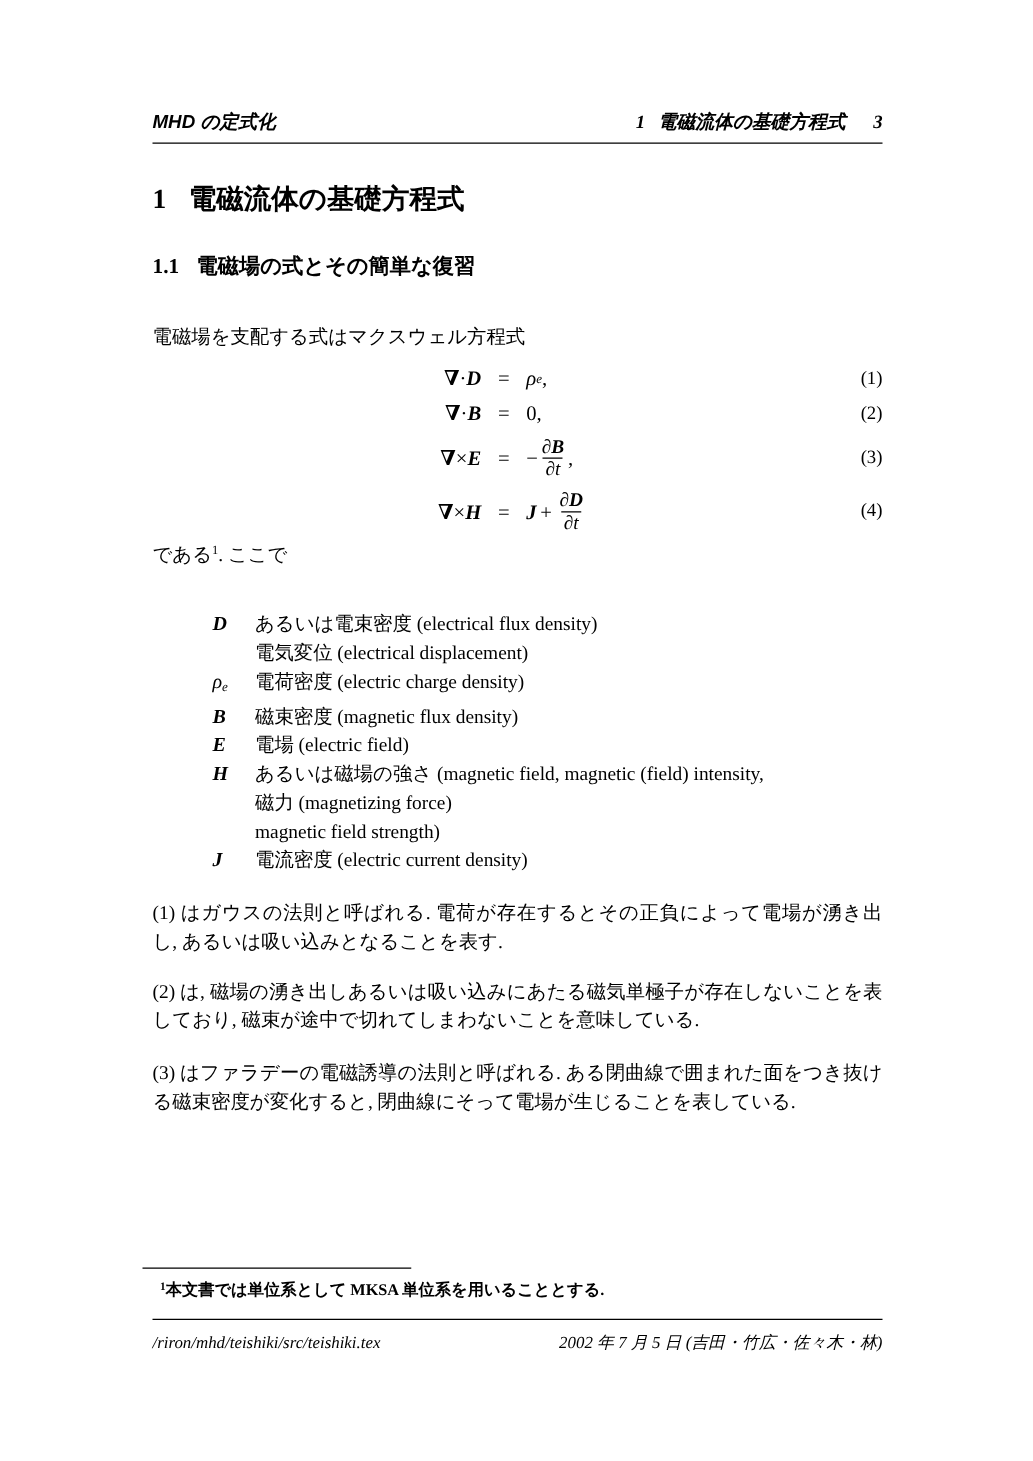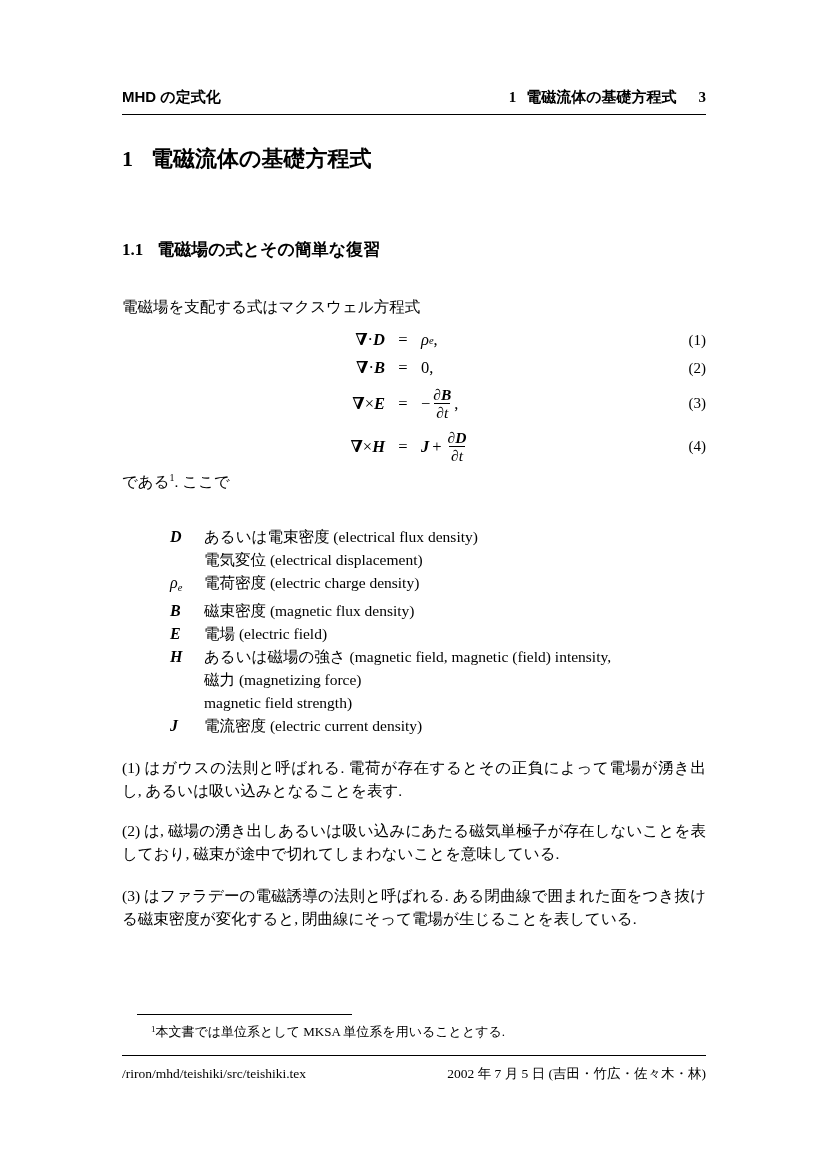"MHD の定式化" .header { font-style: none -> italic }
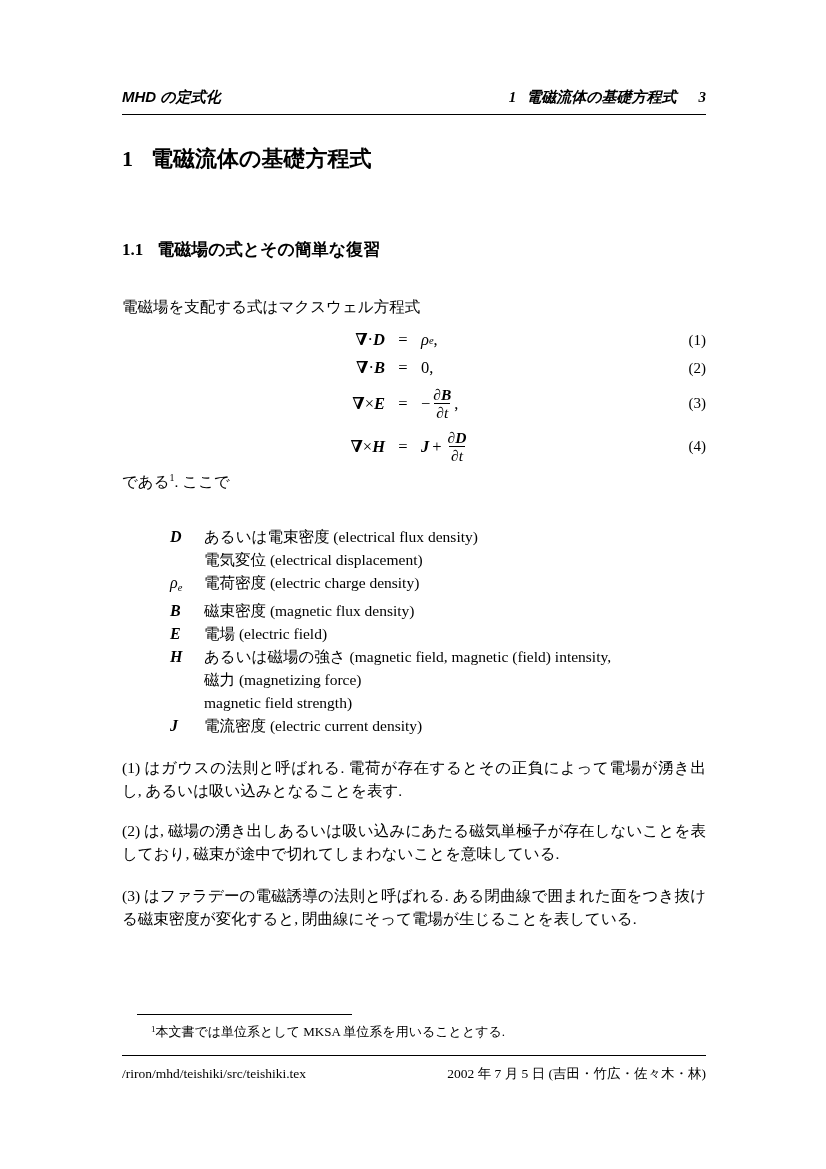"1.1" .subsection-heading { margin-top: 66px -> 29px }
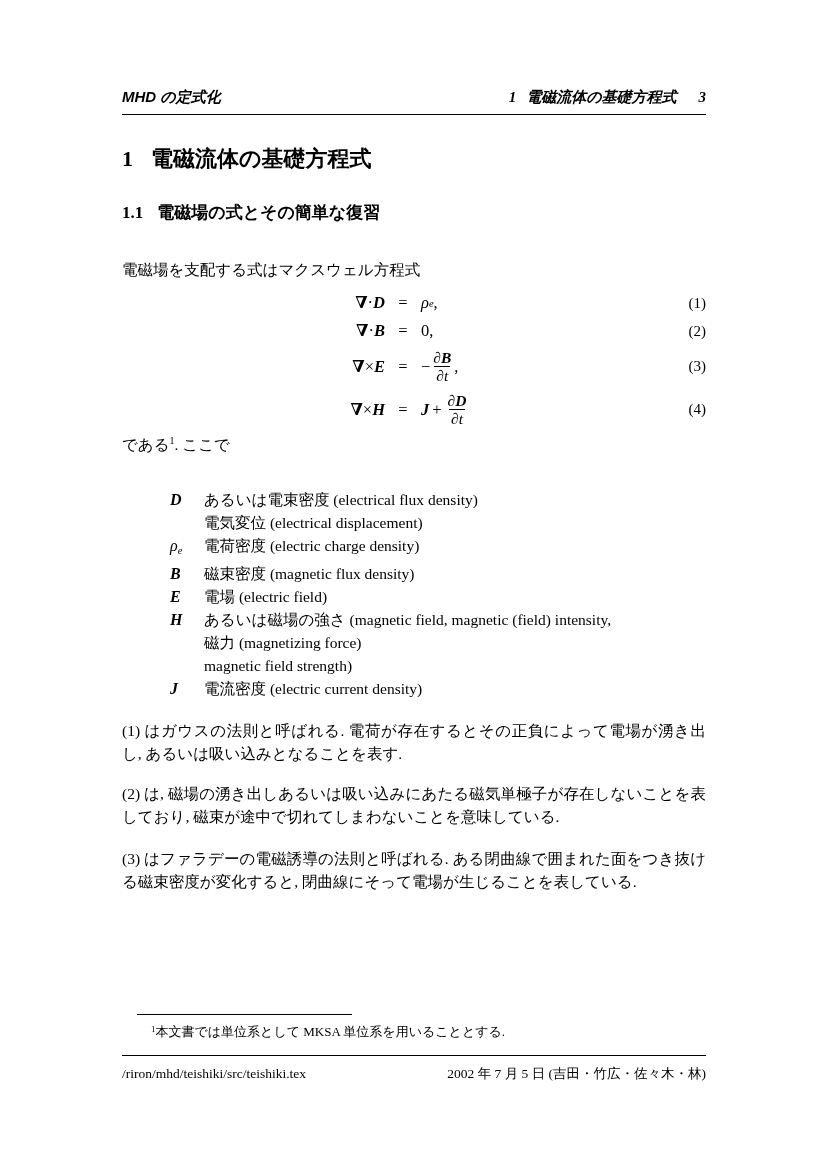"1本文書では単位系として MKSA 単位系を用いることとする." .footnote { font-weight: none -> bold; left: 137px -> 114px }
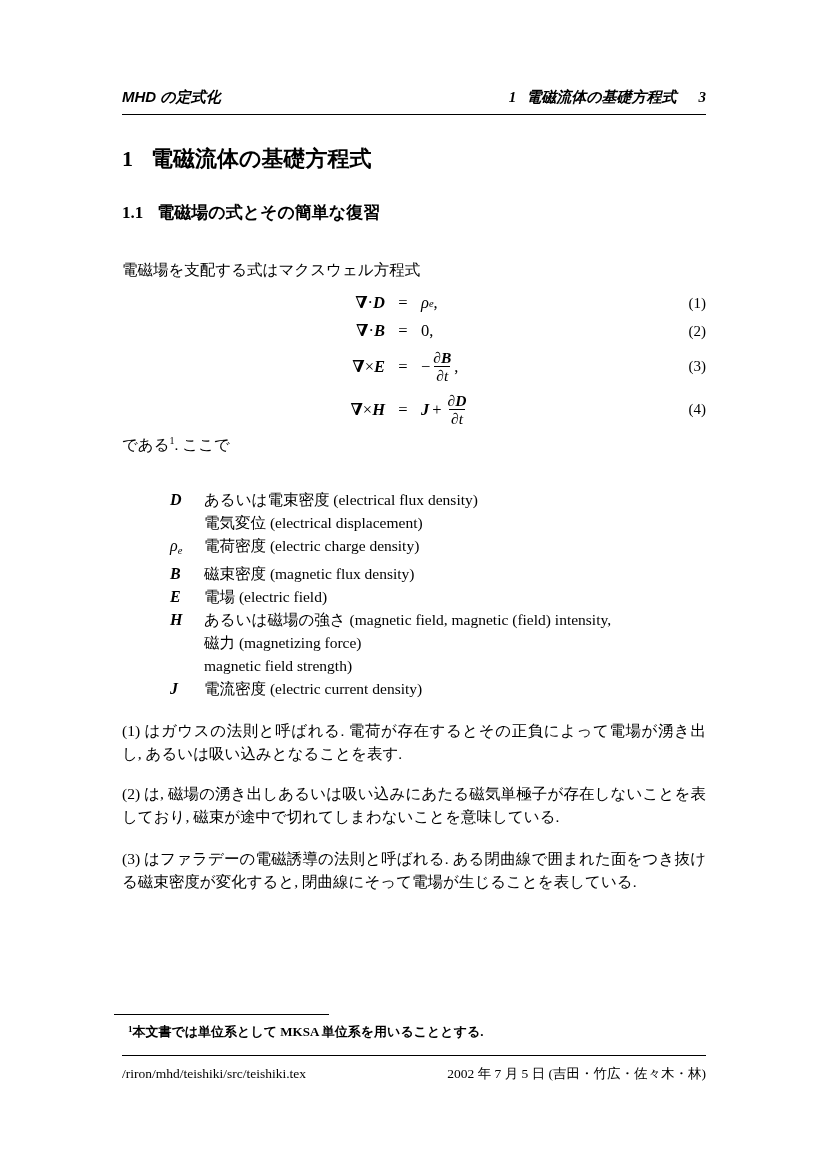"/riron/mhd/teishiki/src/teishiki.tex" .footer { font-style: none -> italic }
